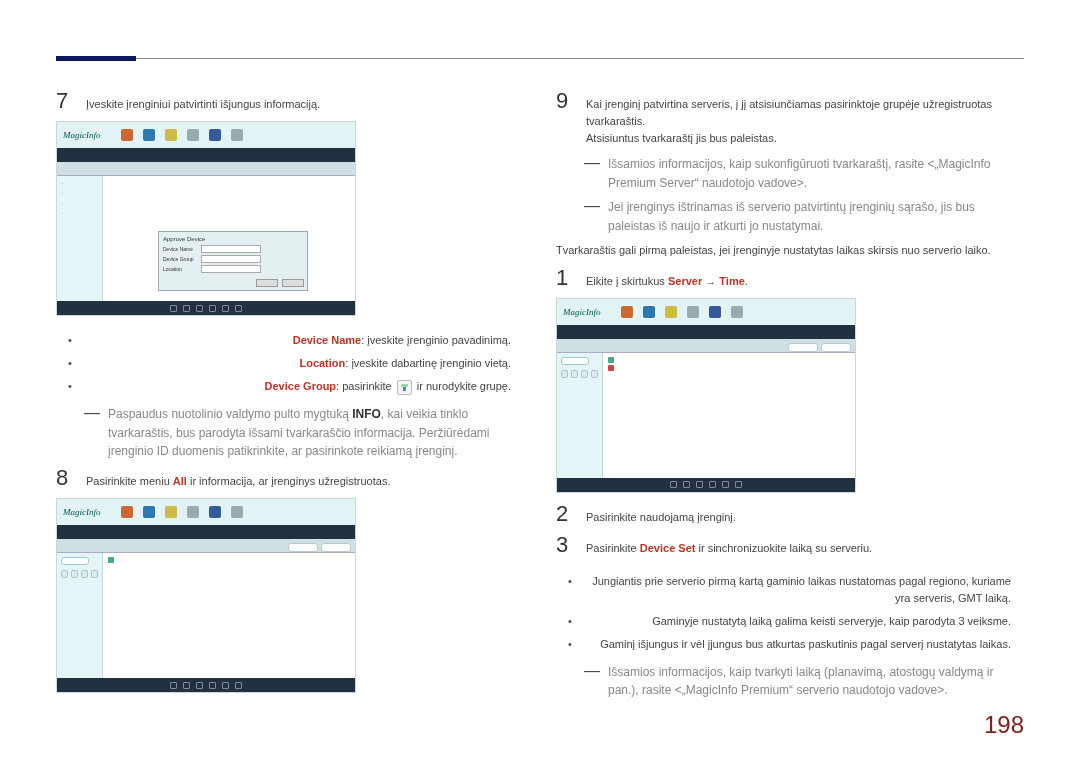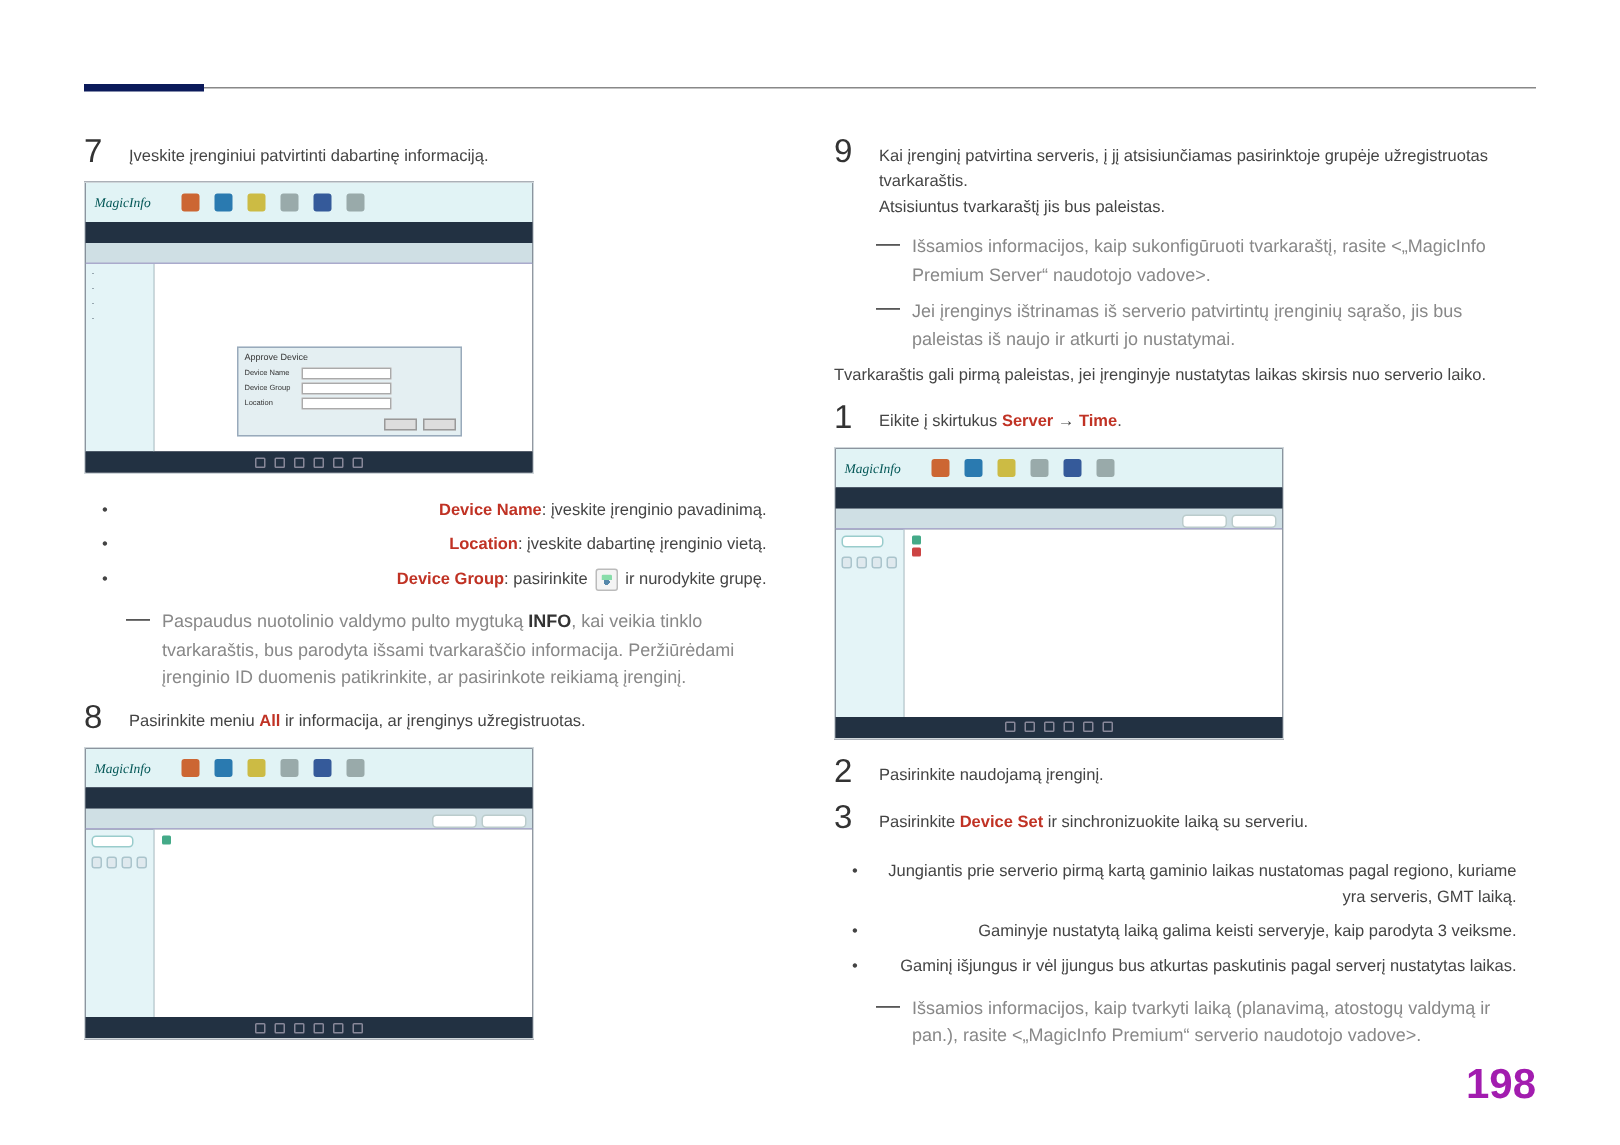"Įveskite įrenginiui patvirtinti" div.num-text { text: dabartinę -> išjungus }
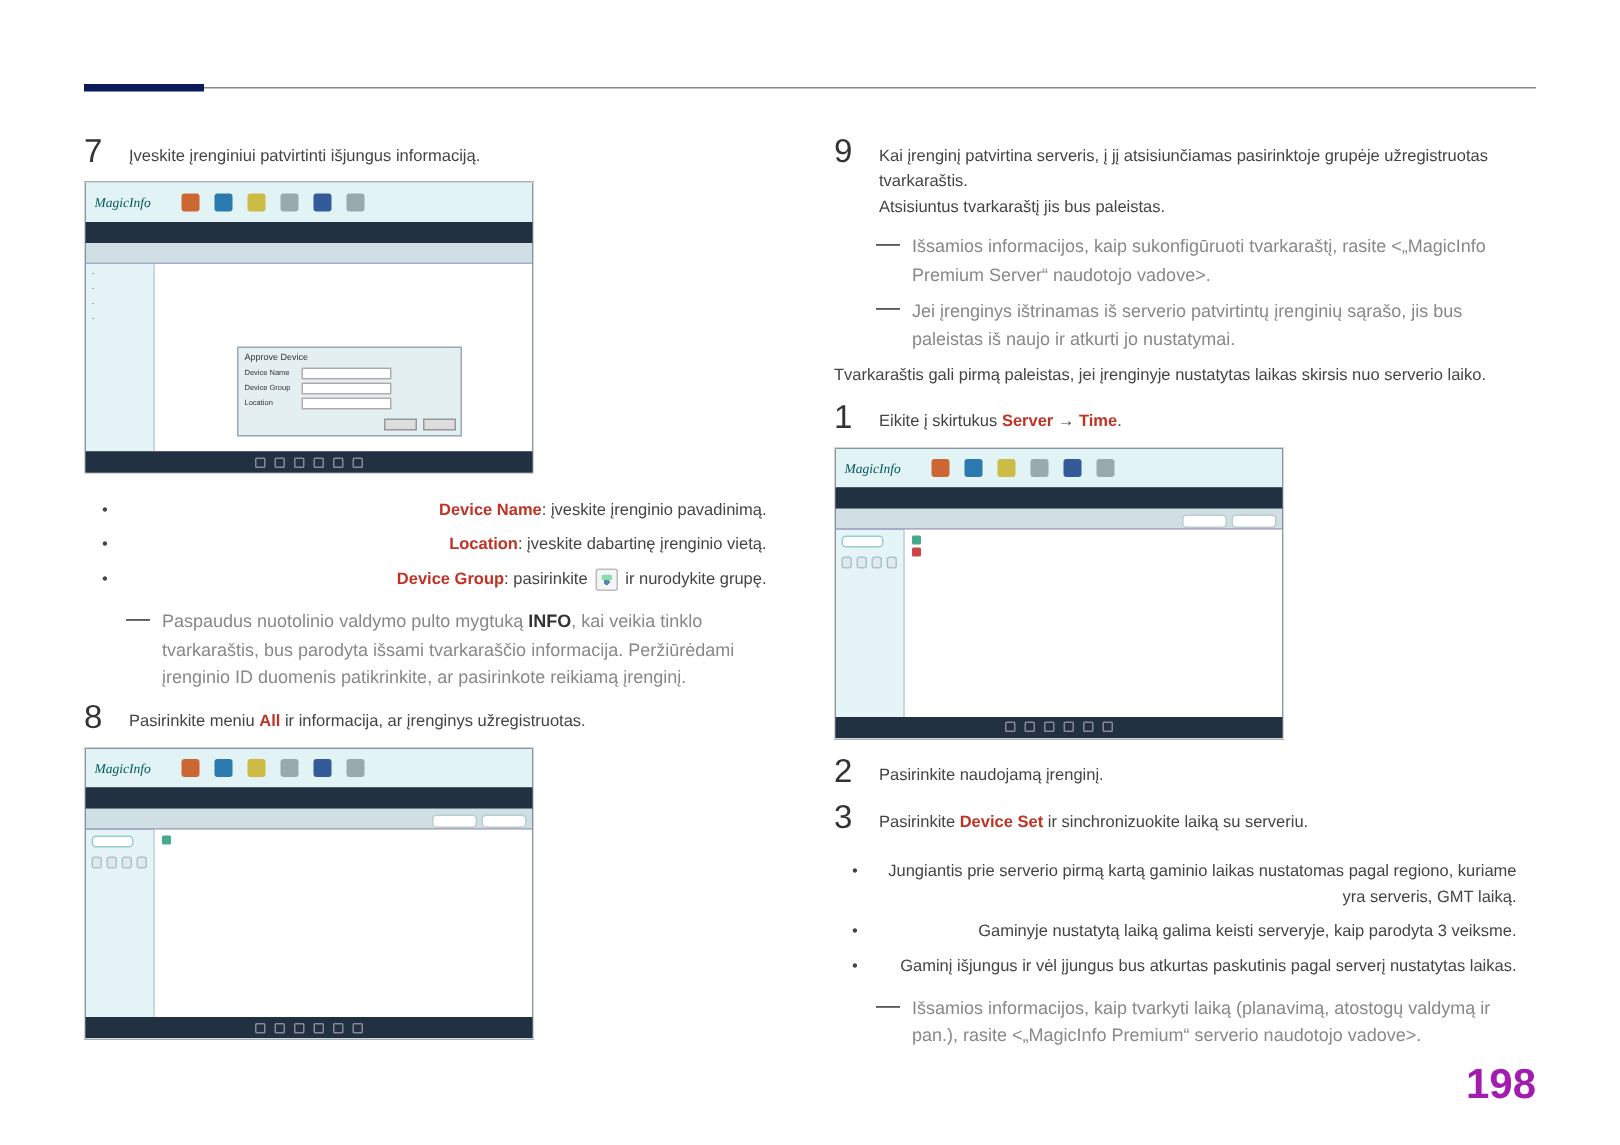"MagicInfo" .screenshot { background: #0f172a -> #22c55e }
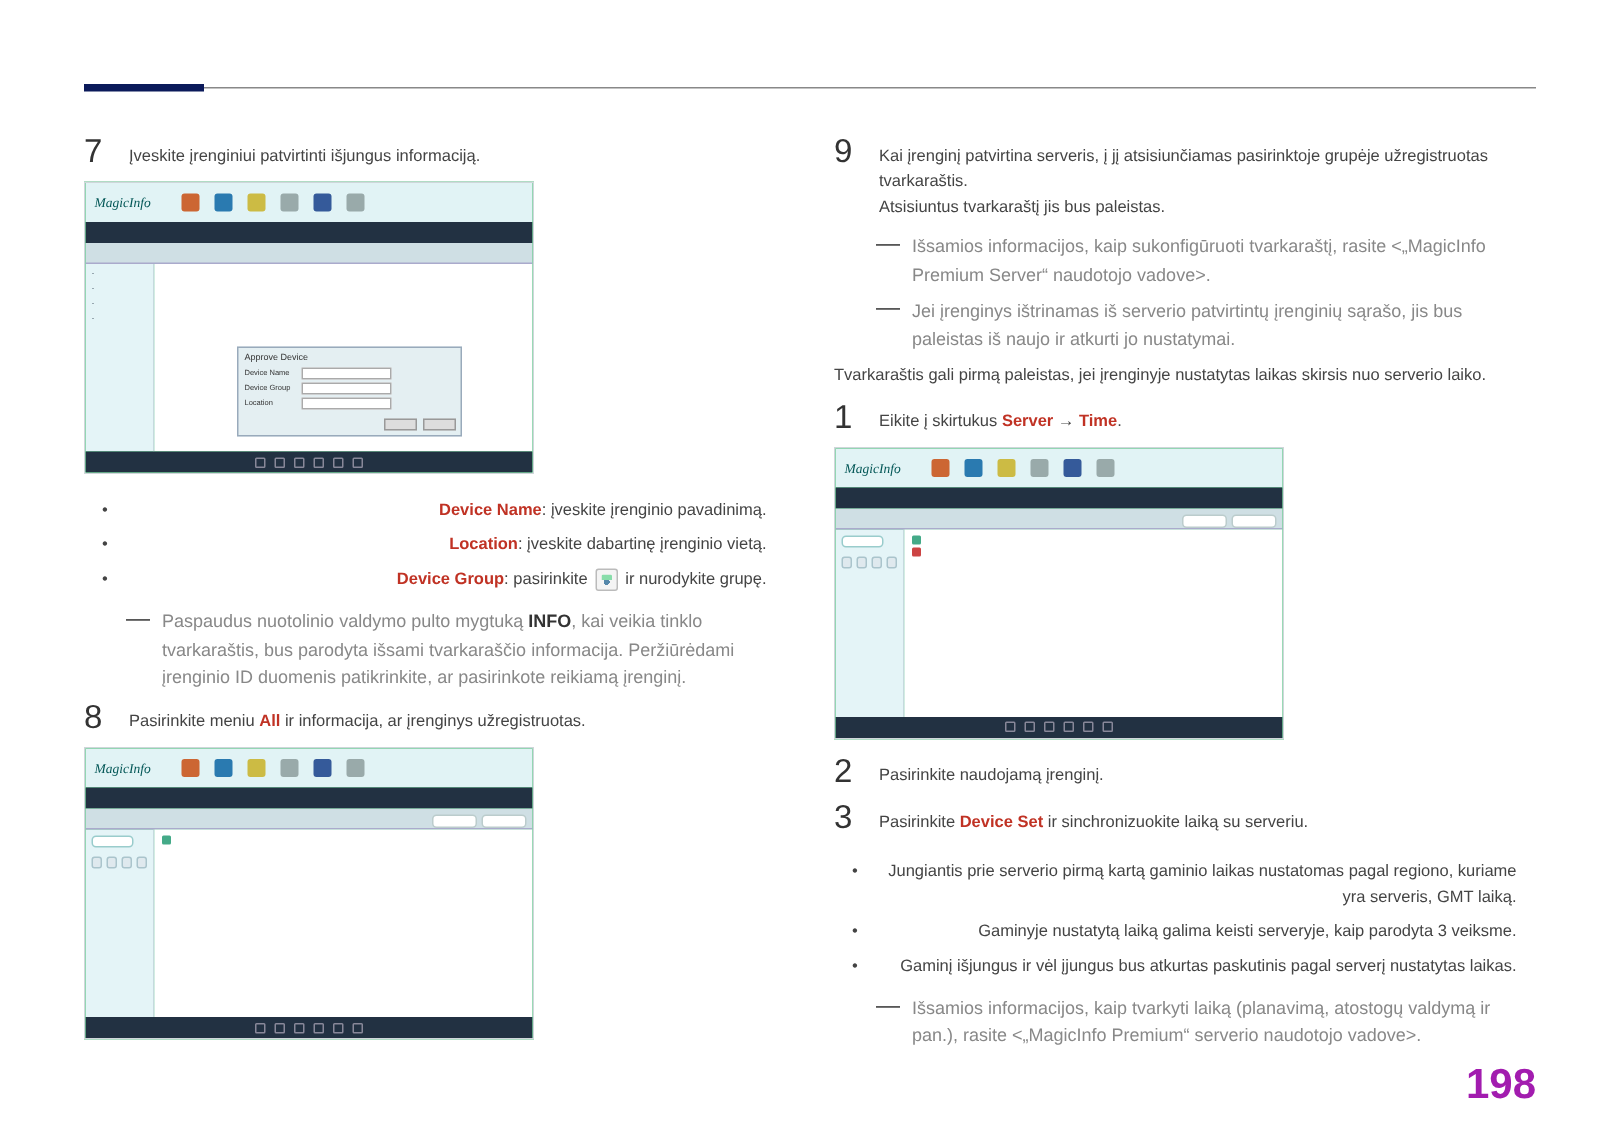"198" .page-num { color: #a21caf -> #7f1d1d; font-size: 28px -> 24px; font-weight: 700 -> 400 }
